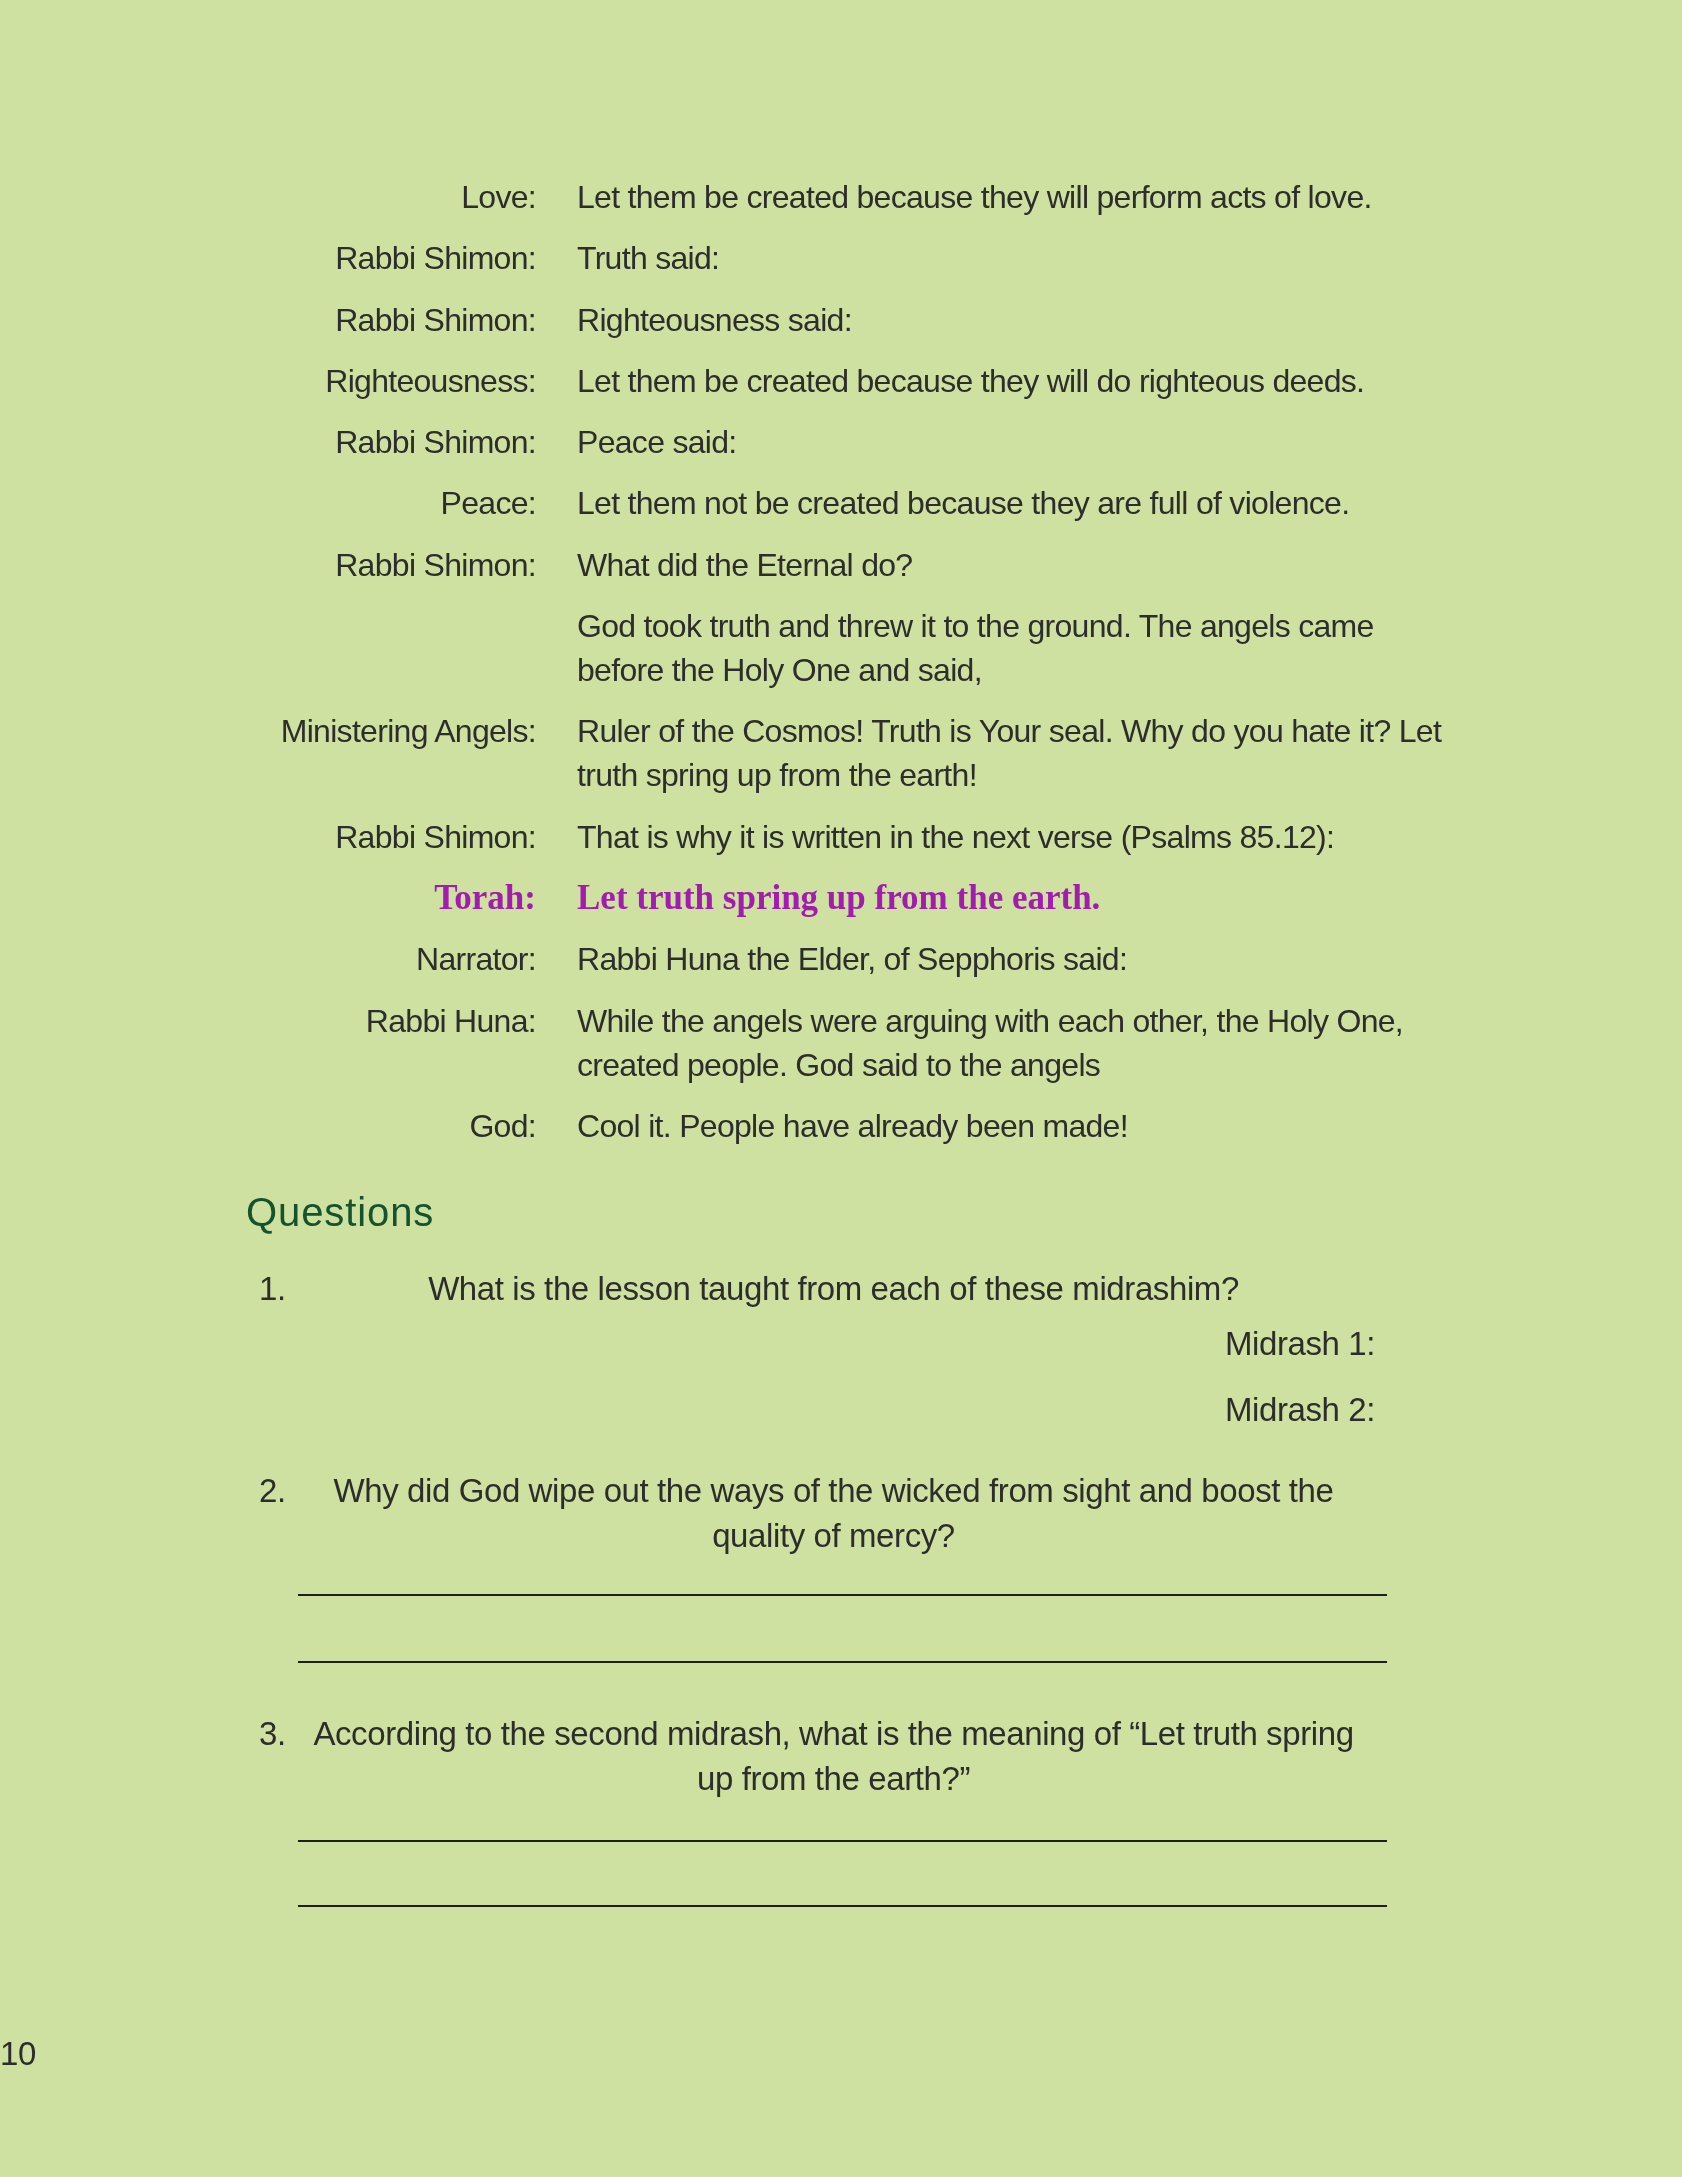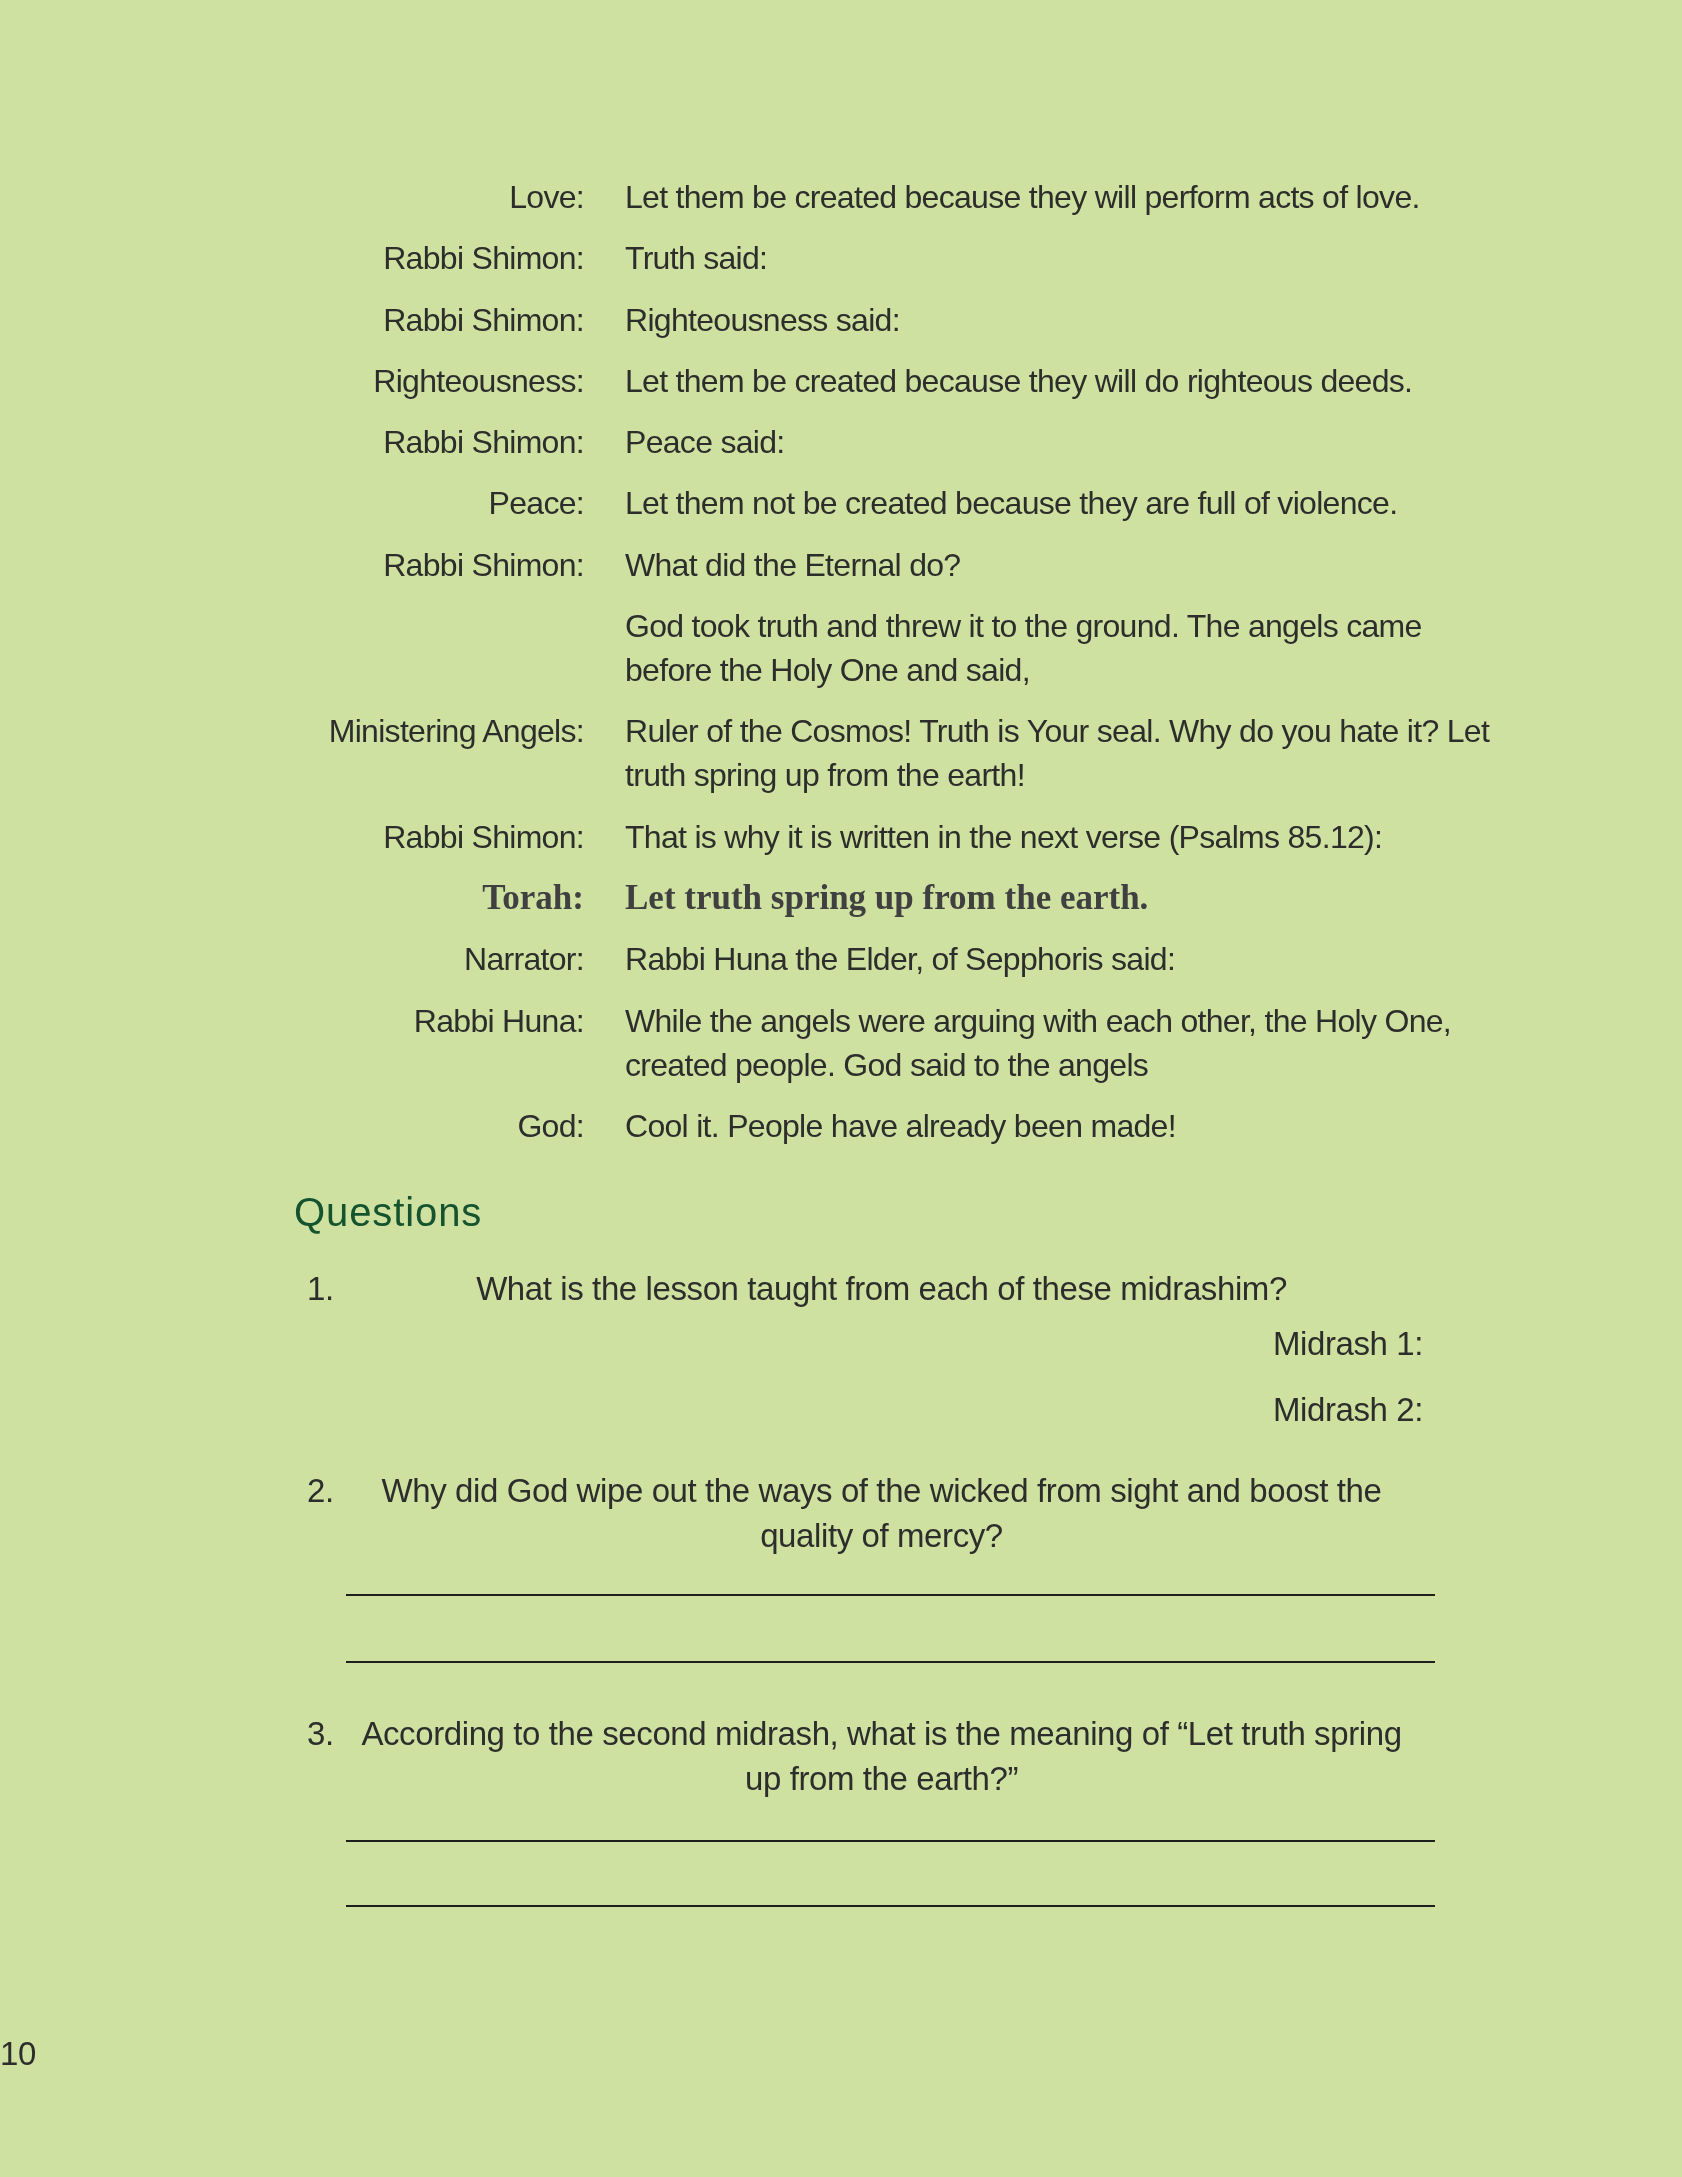"Love:" .page { padding-left: 48px -> none }
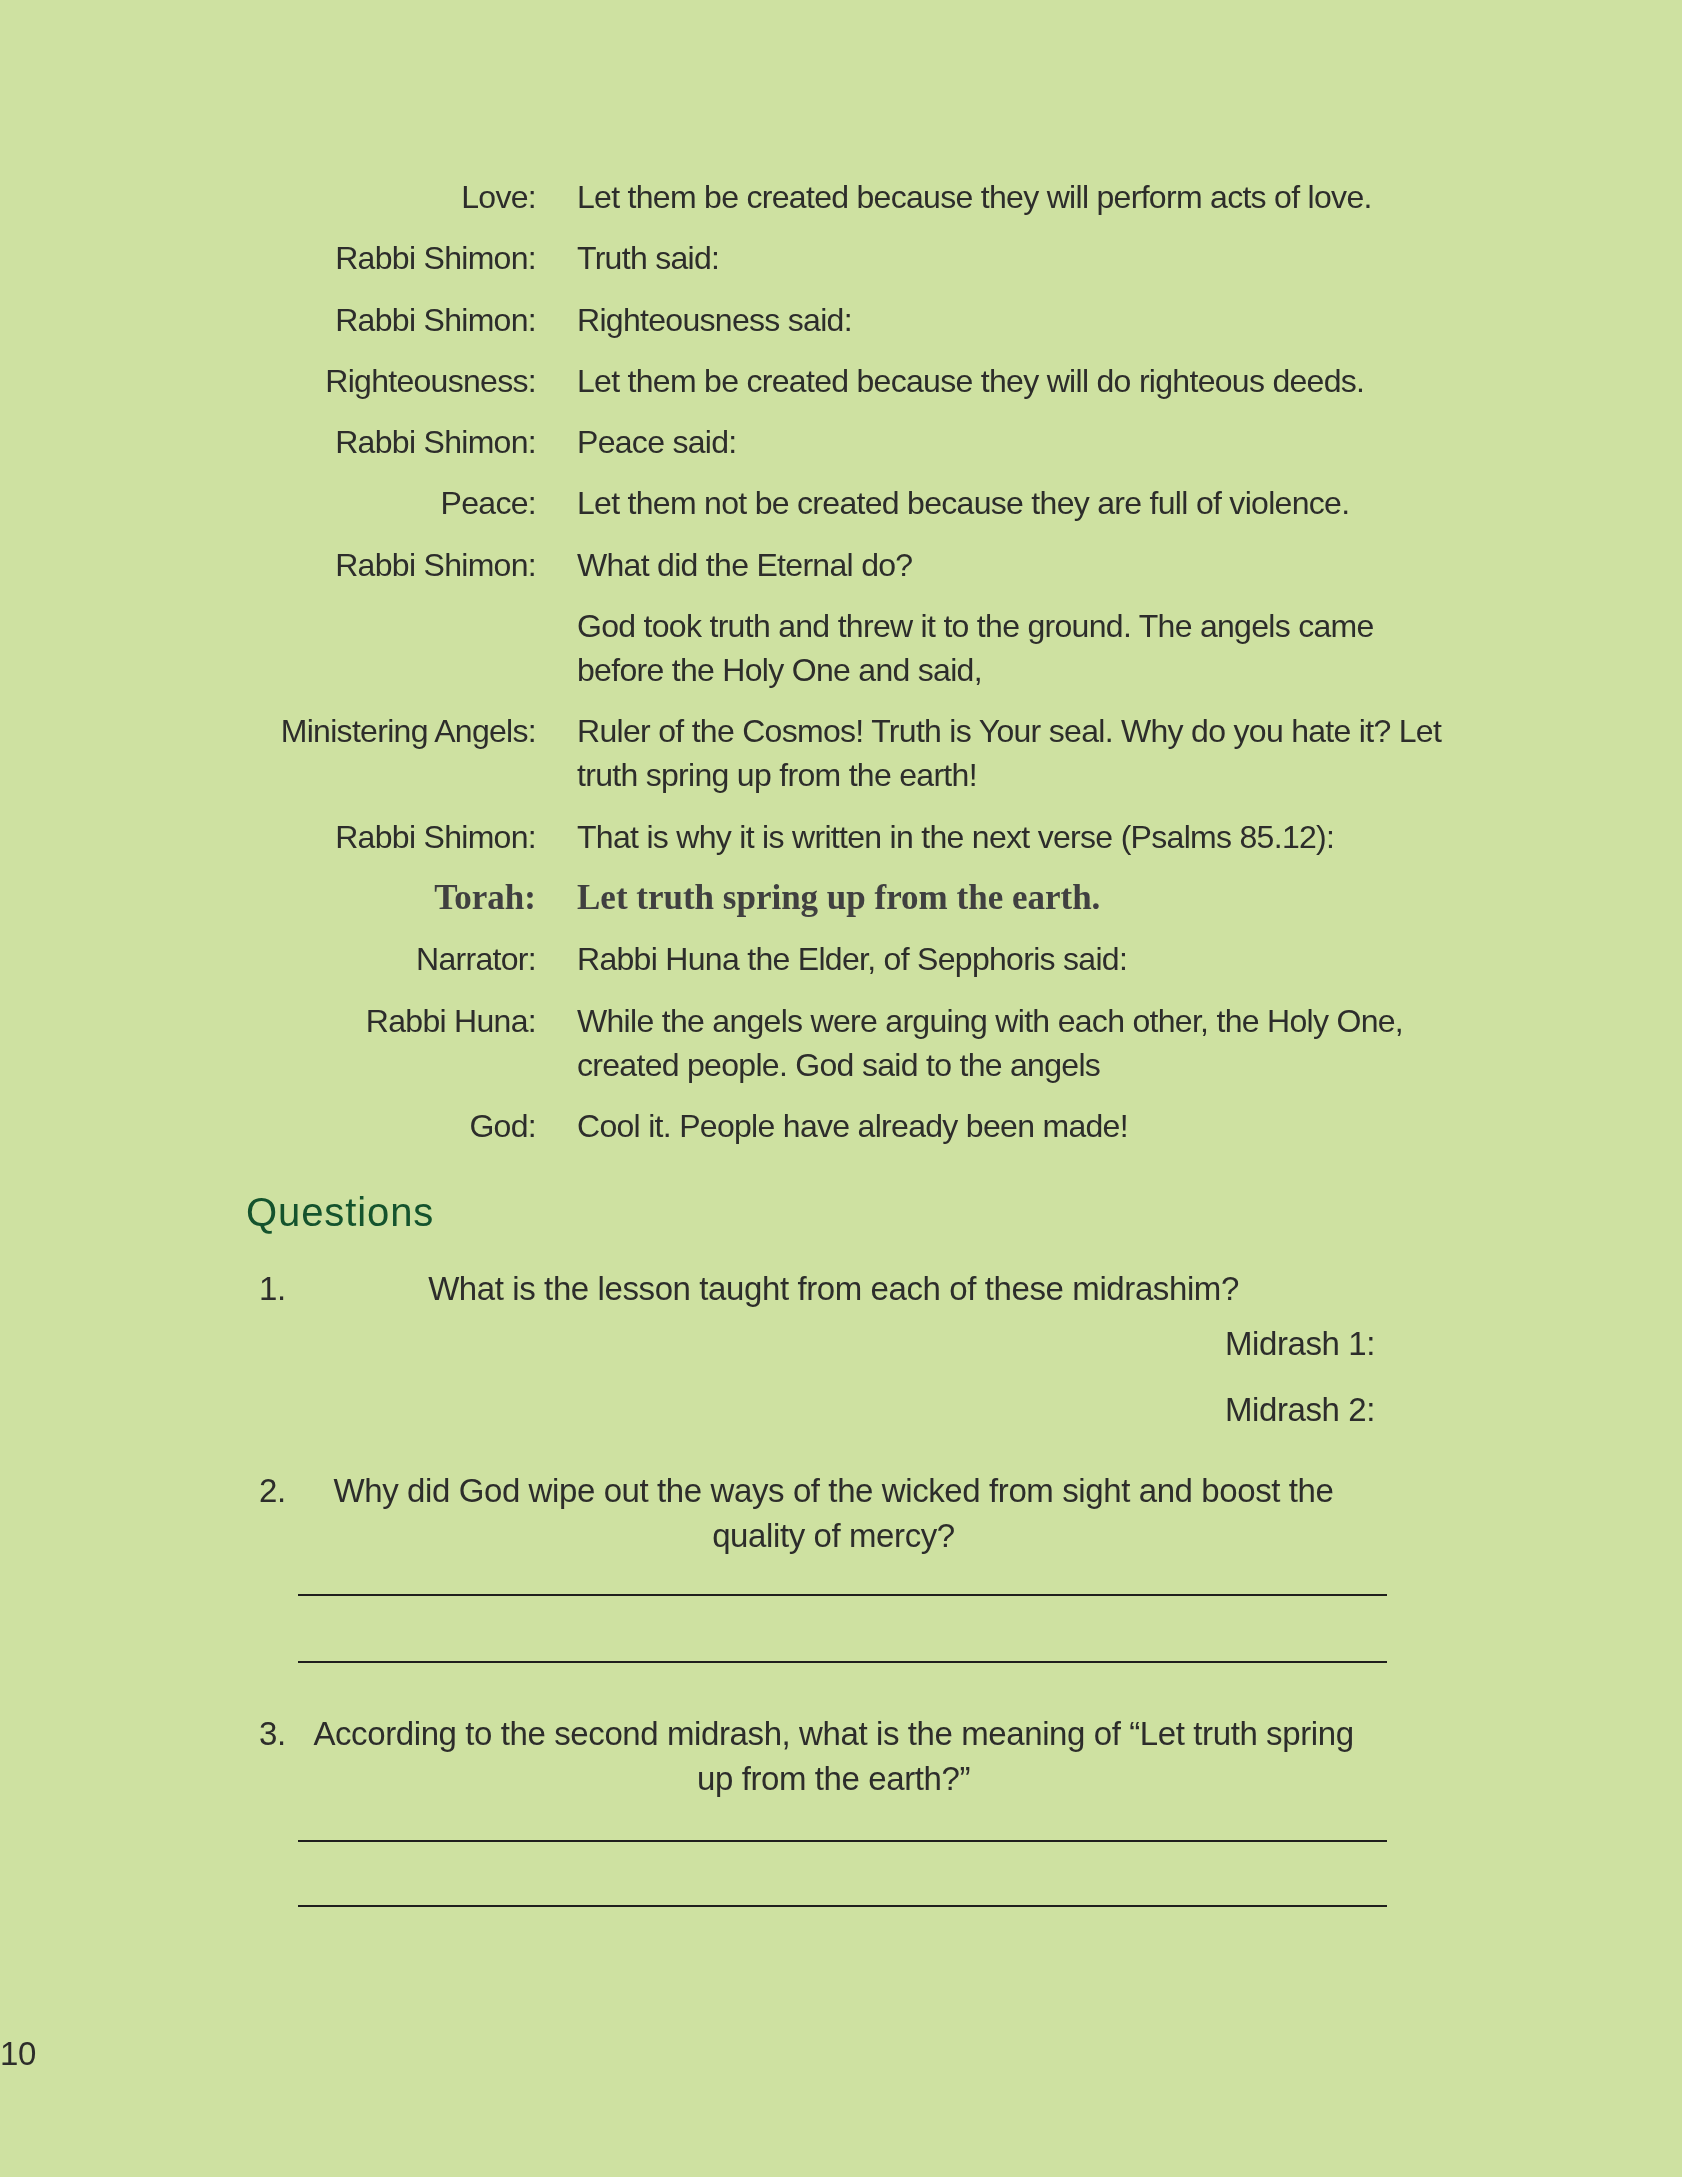"Torah:" .script-row.torah .speaker, .script-row.torah .line { color: #404040 -> #a21caf }
